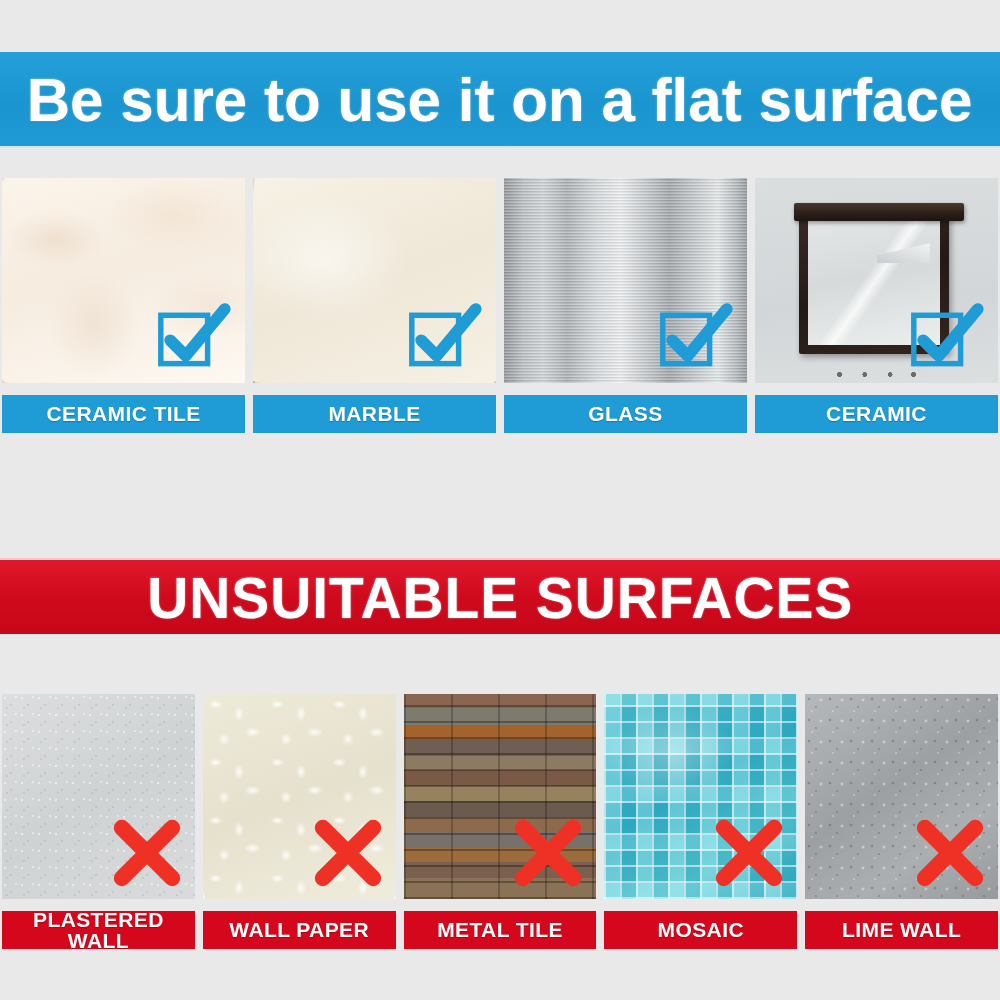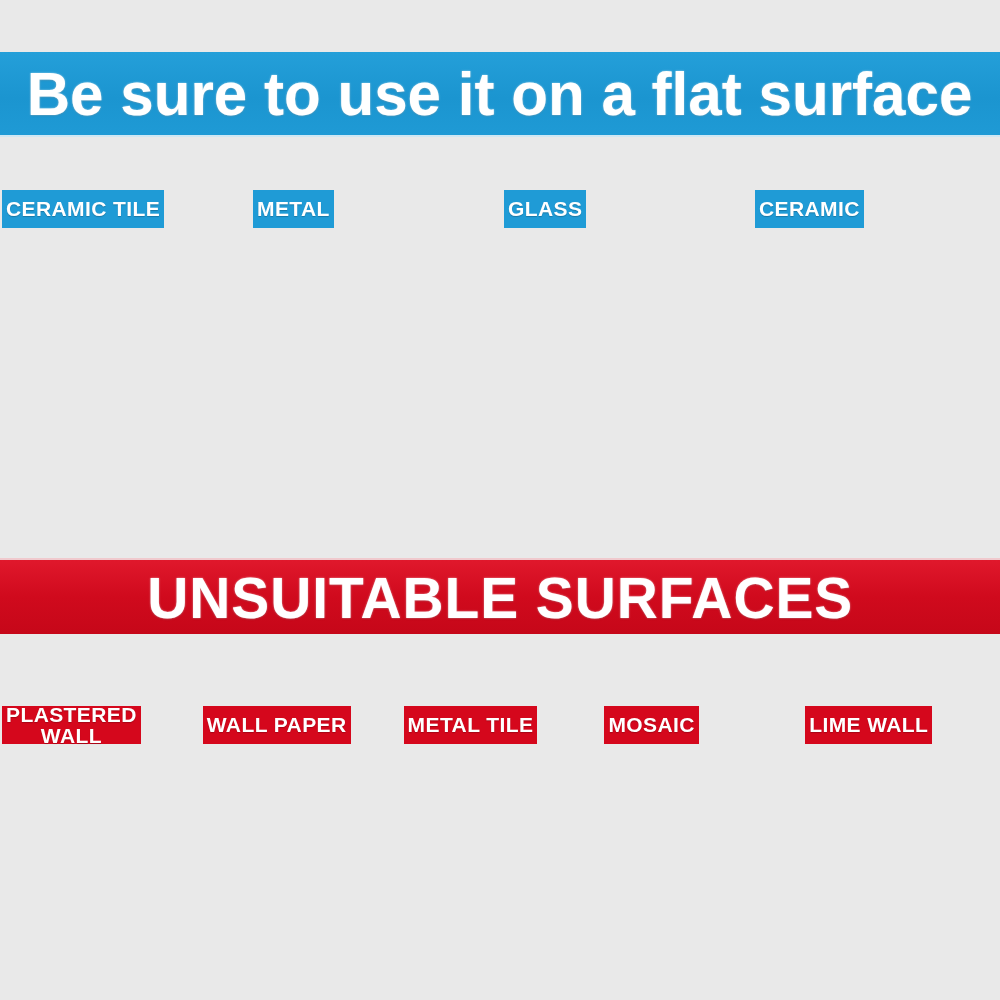"Be sure to use it" .banner-blue { height: 85px -> 96px }
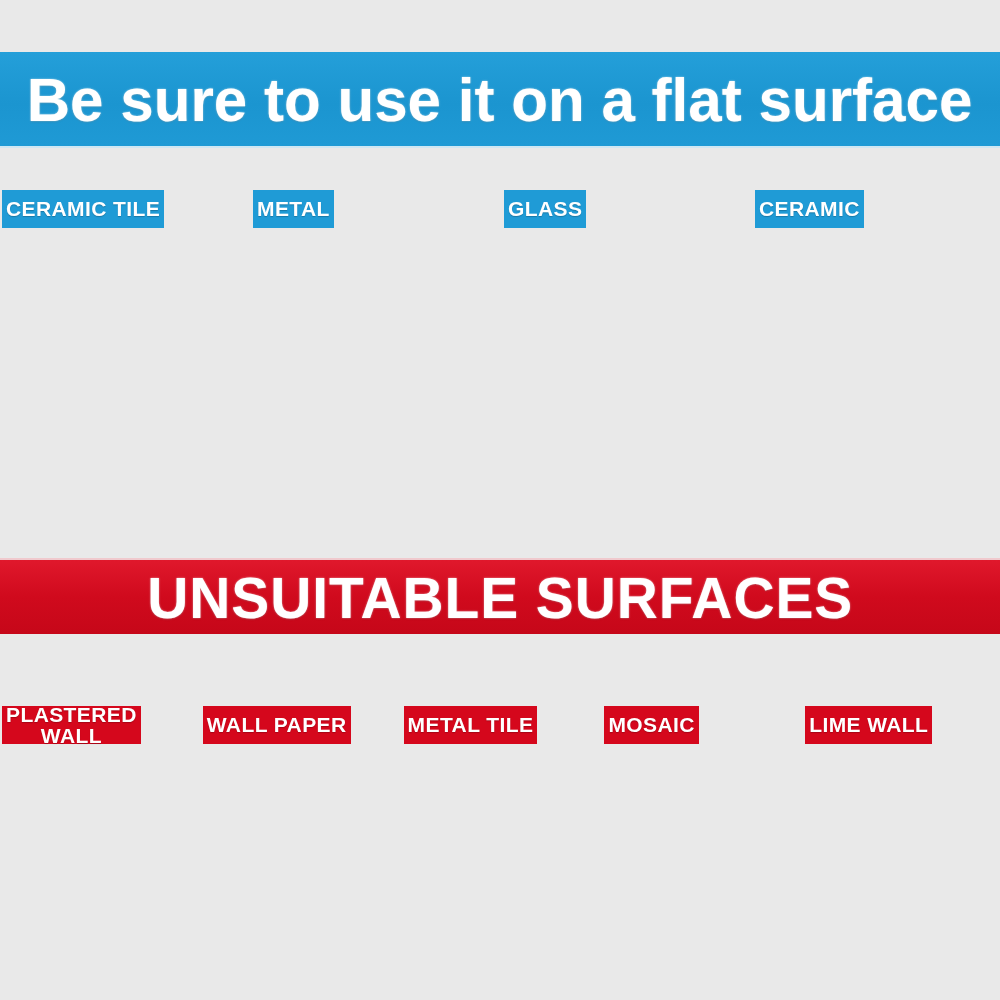"CERAMIC TILE" .cell { flex-direction: row -> column }
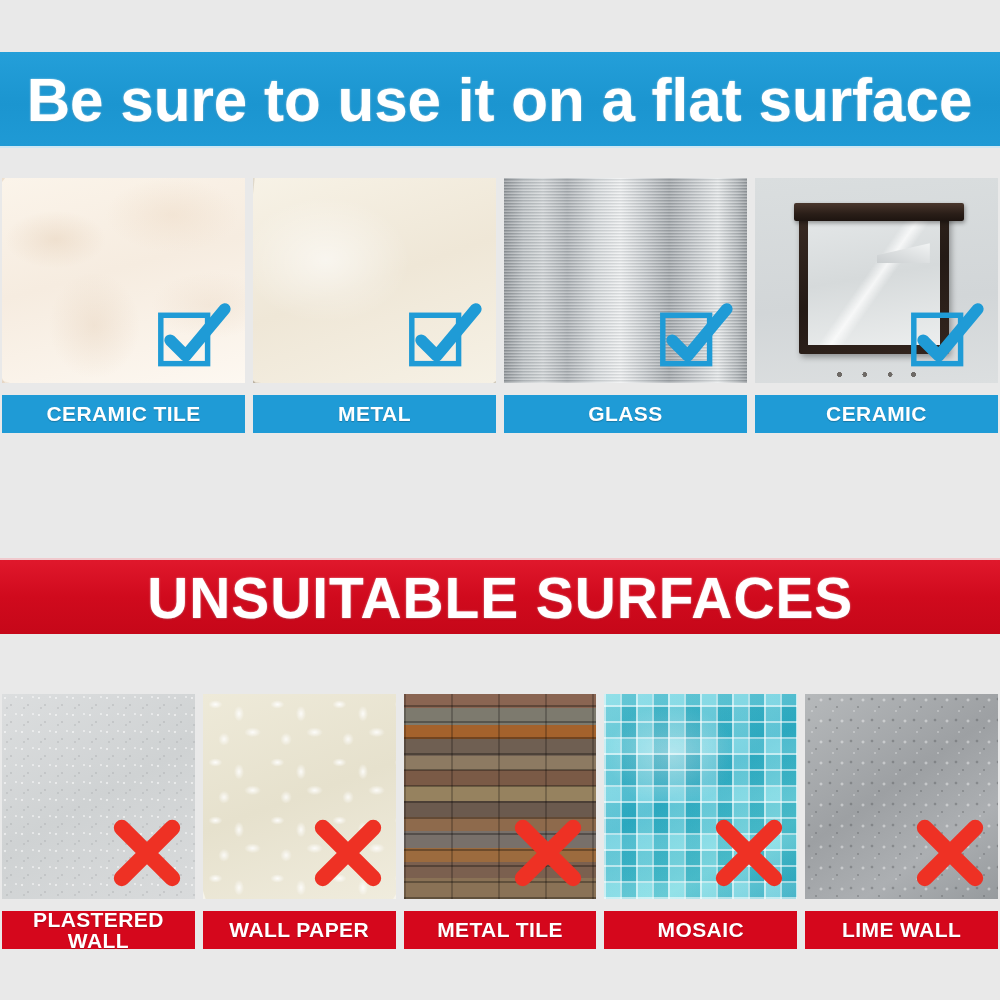"METAL" div.label { text: METAL -> MARBLE }
